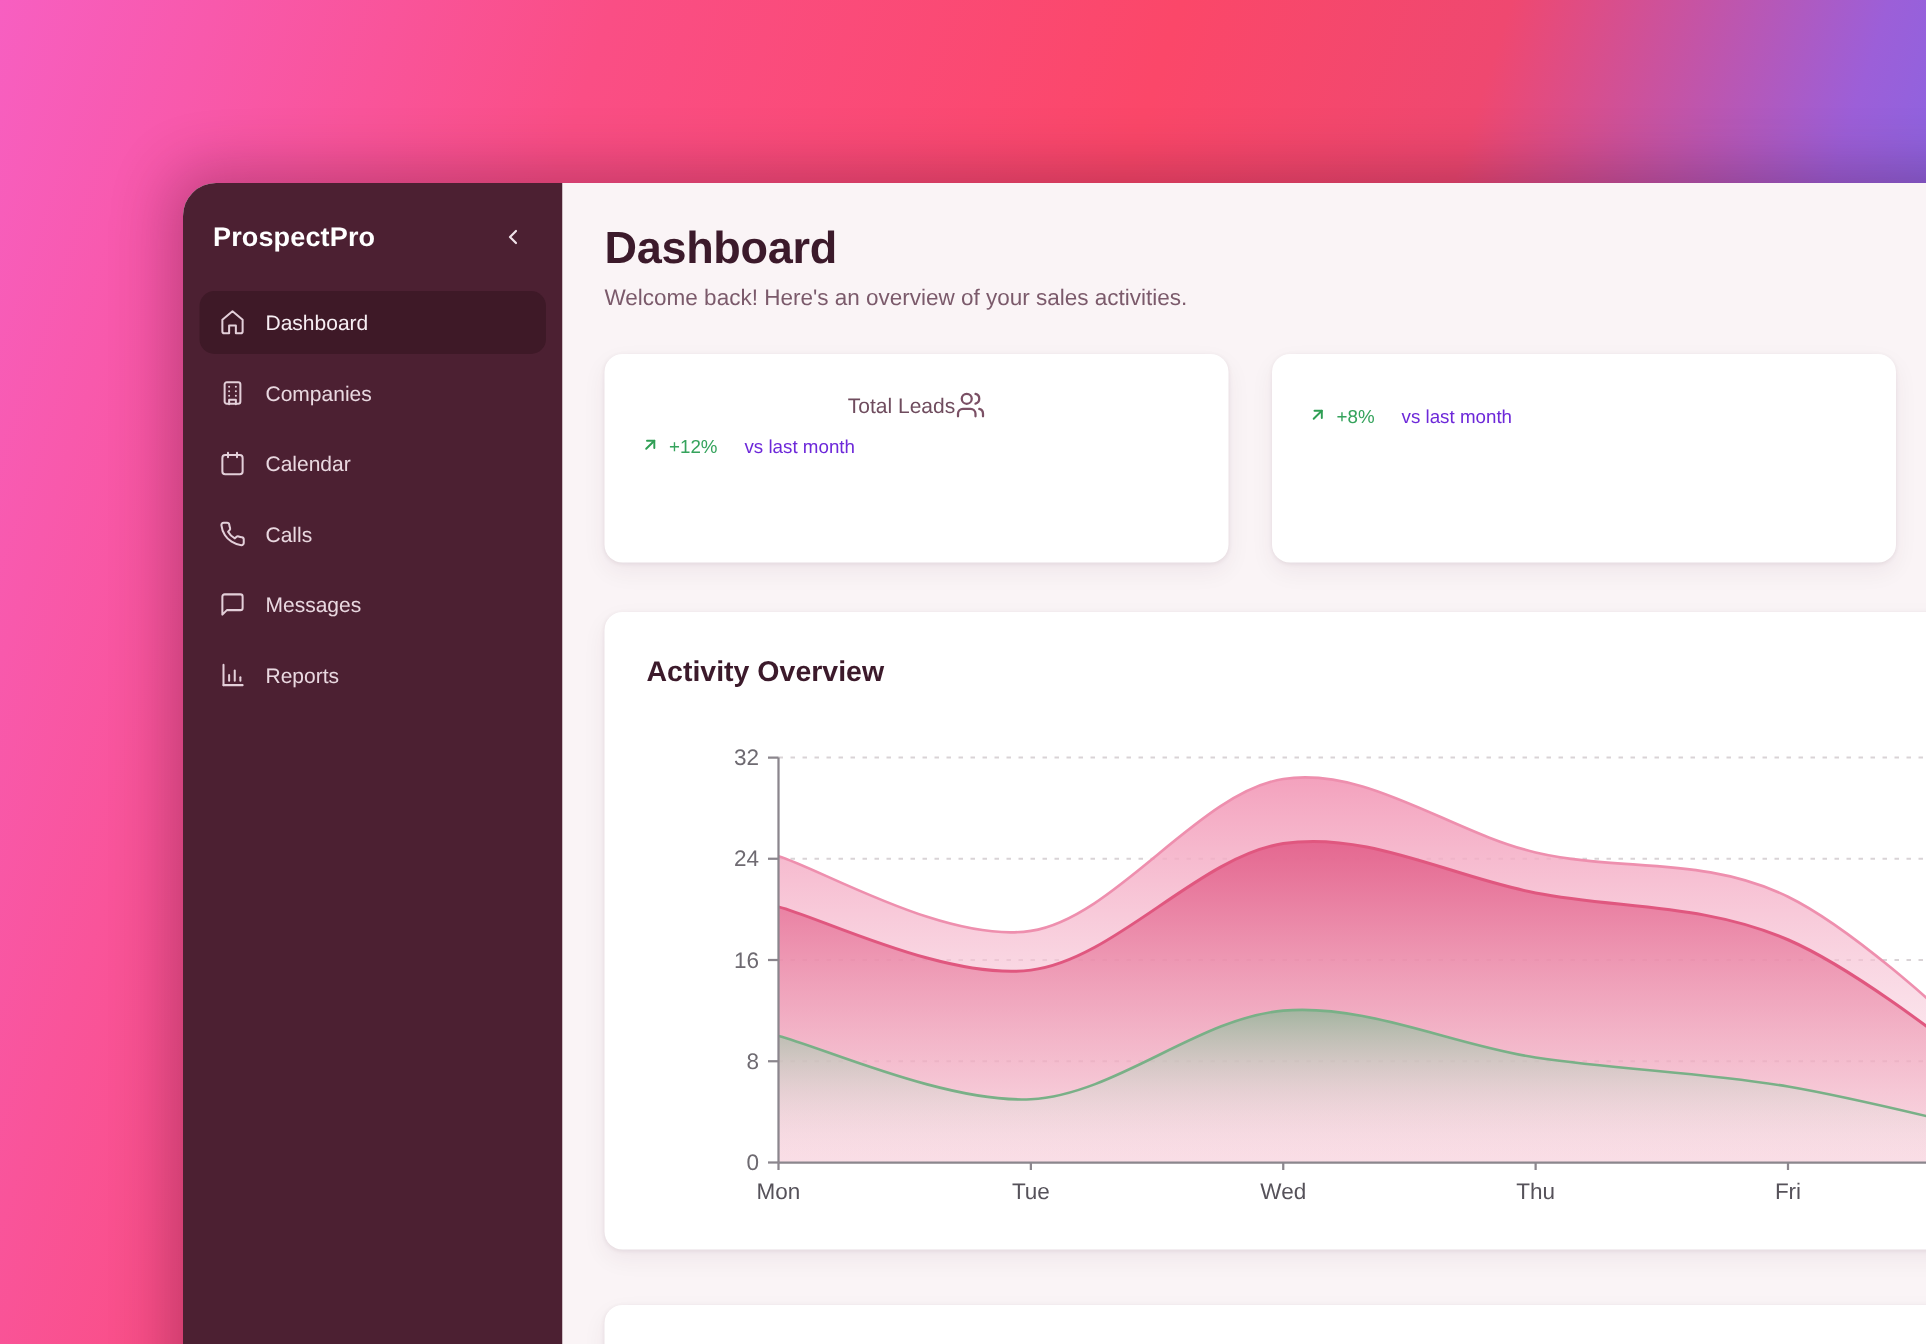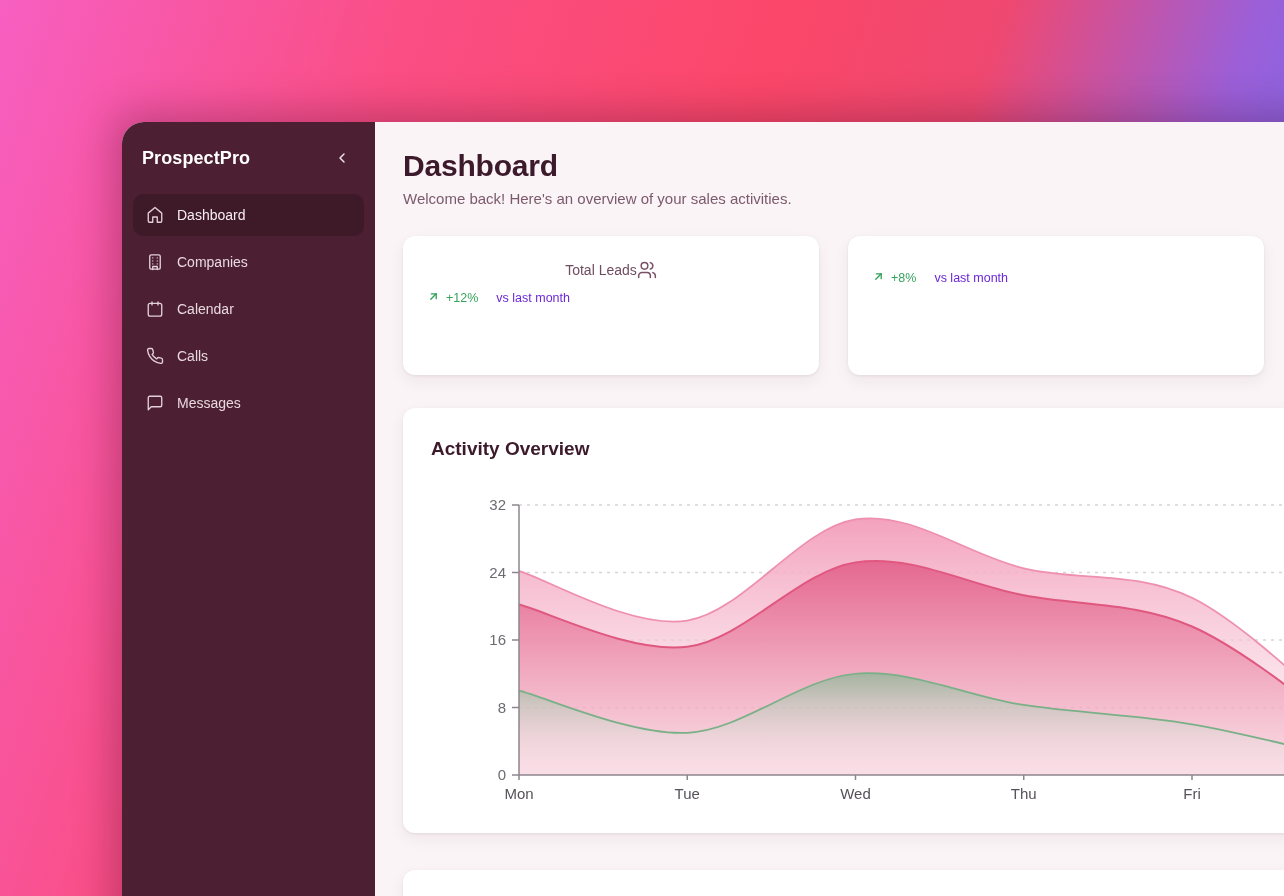"Reports" div.nav-item { html: none -> <div> <span> <svg> <path></path> <path></path> <path></path> <path></path> <path></path> </svg> </span> <span>Reports</span> </div> }
